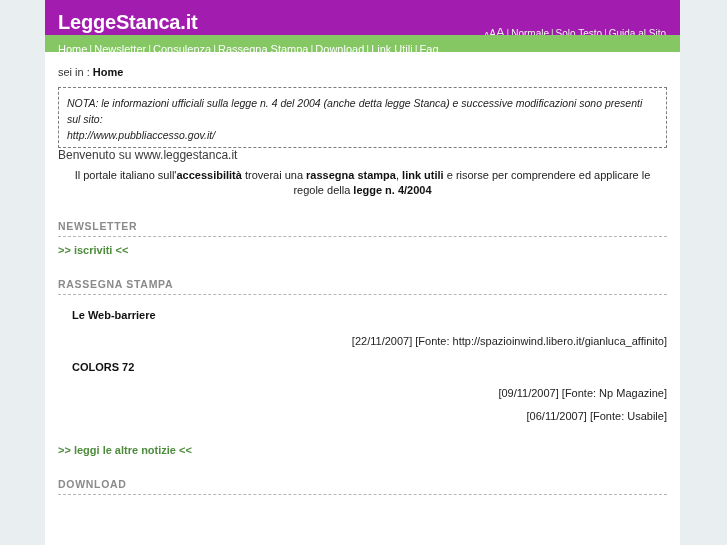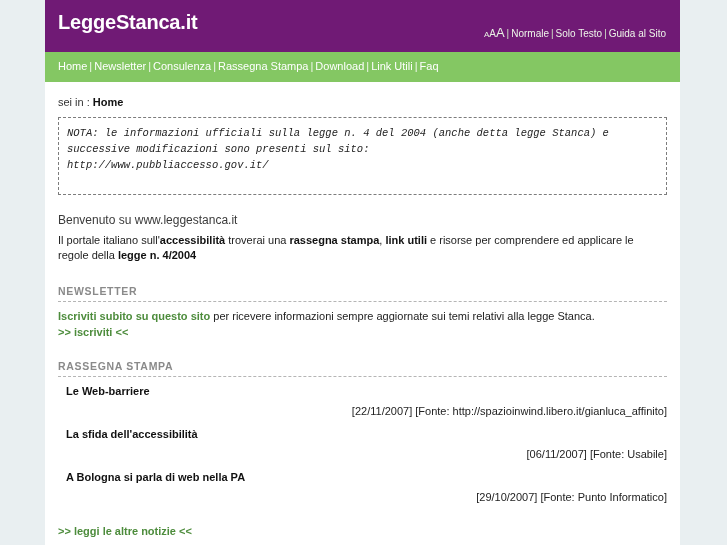"LeggeStanca.it" #header { background: #701a75 -> #a21caf; height: 52px -> 35px }
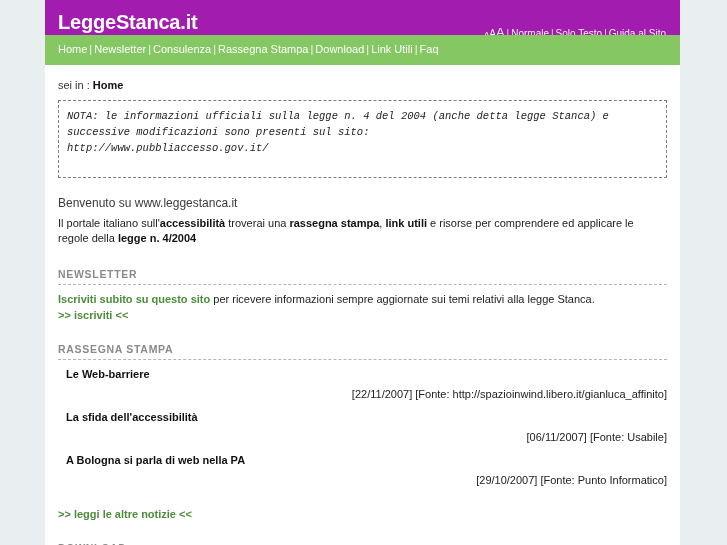"Home | Newsletter | Consulenza" #navbar { height: 30px -> 17px }
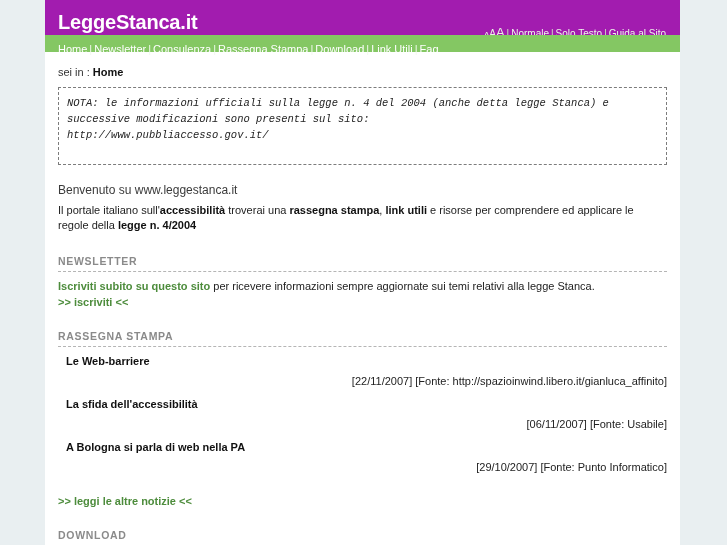"NOTA: le informazioni ufficiali sulla" #nota { font-family: Liberation Mono, monospace -> none; margin-bottom: 18px -> none; padding: 7px 8px 21px 8px -> 7px 8px 4px 8px }
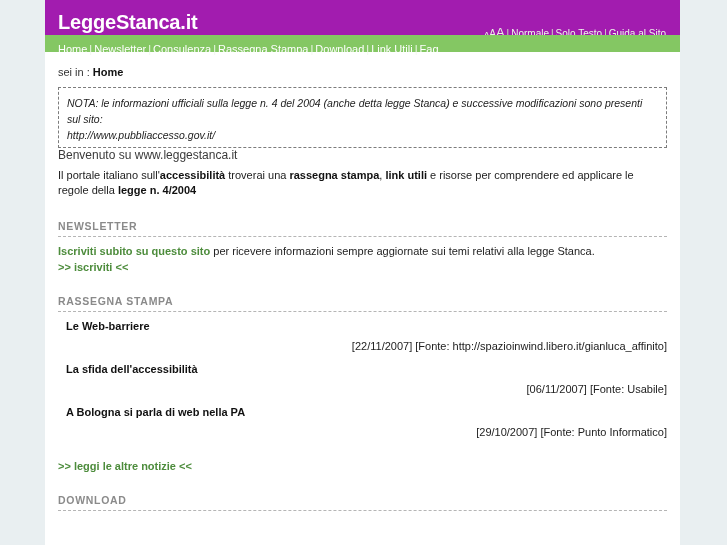"Il portale italiano sull'accessibilità" #welcome-text { text-align: none -> center }
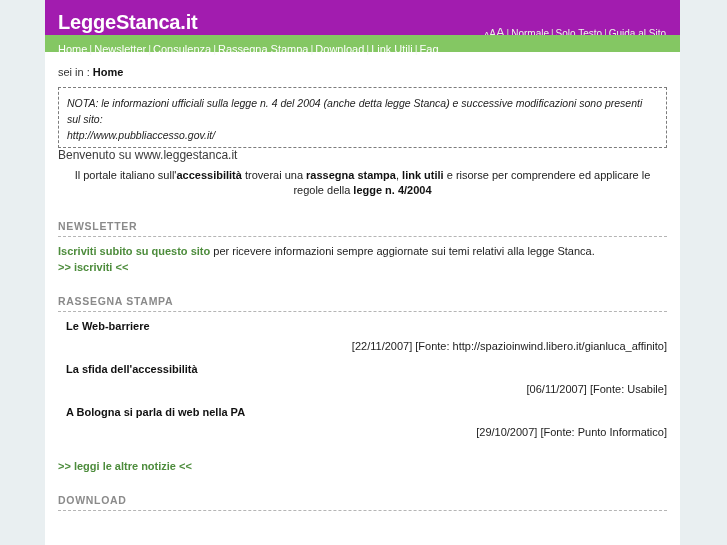"Iscriviti subito su questo sito" p.body-line { html: <p><a>Iscriviti subito su questo sito</a><span> per ricevere informazioni sempre aggiornate sui temi relativi alla legge Stanca.</span></p> -> none }
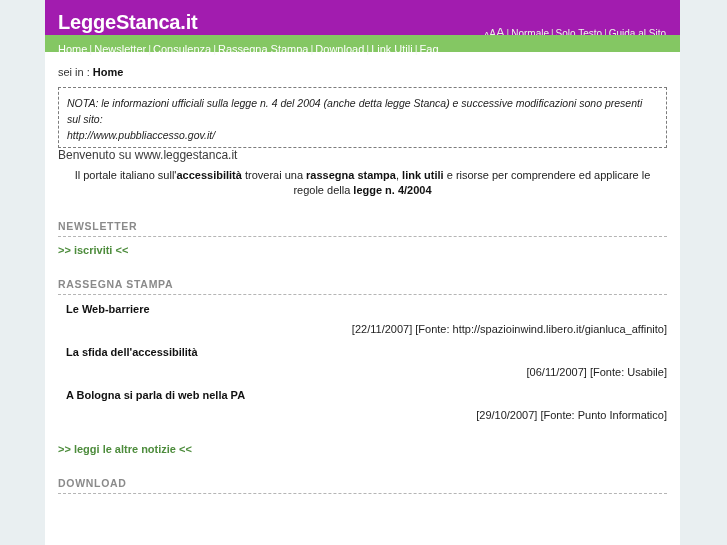"Le Web-barriere" .press-title { margin: 8px -> 14px }
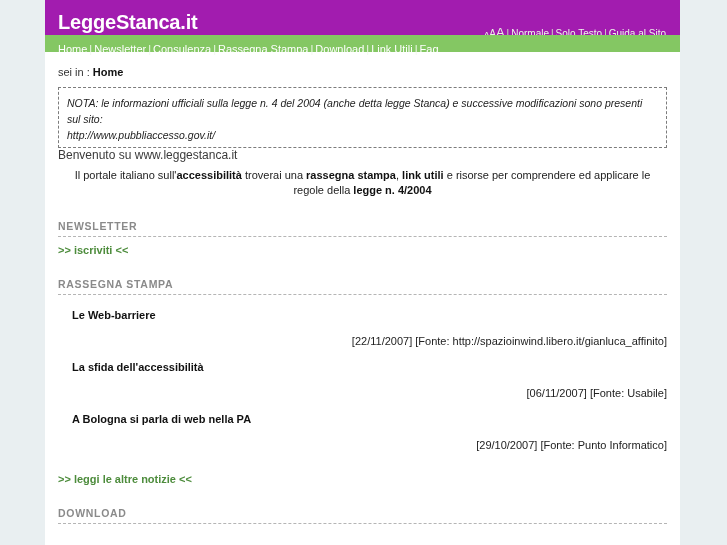"COLORS 72" div.press-item { html: none -> <div> <p>COLORS 72</p> <p>[09/11/2007] [Fonte: Np Magazine]</p> </div> }
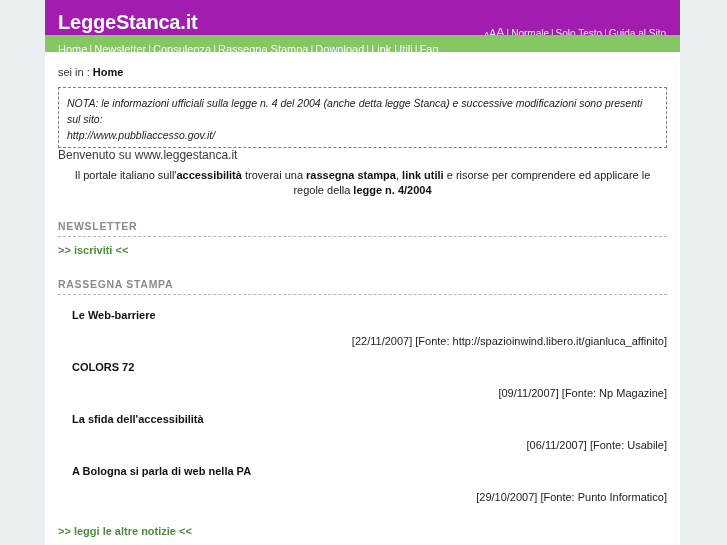"La sfida dell'accessibilità" p.press-title { html: <p>La sfida dell'accessibilità</p> -> none }
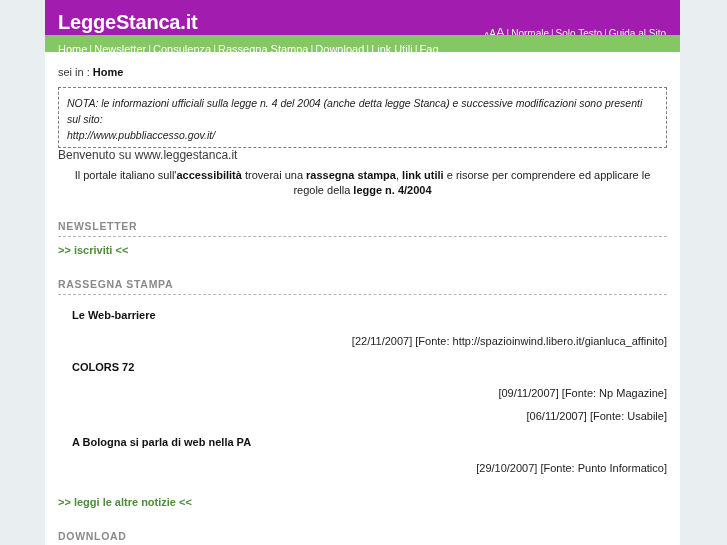"A Bologna si parla di" div.press-item { html: <div> <p>A Bologna si parla di web nella PA</p> <p>[29/10/2007] [Fonte: Punto Informatico]</p> </div> -> none }
